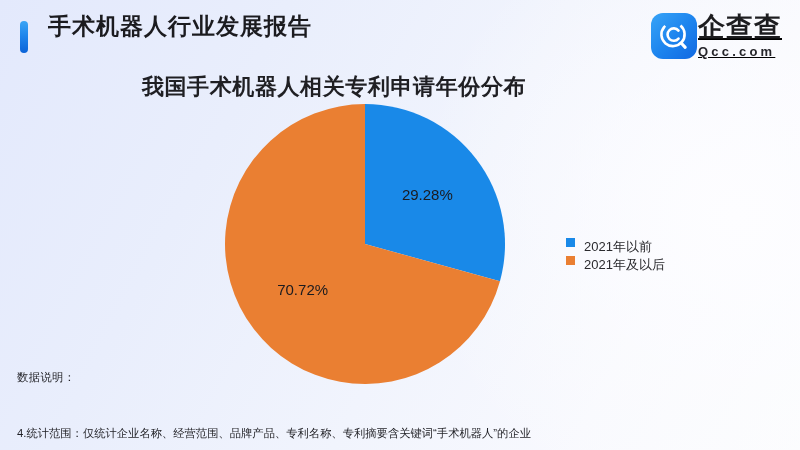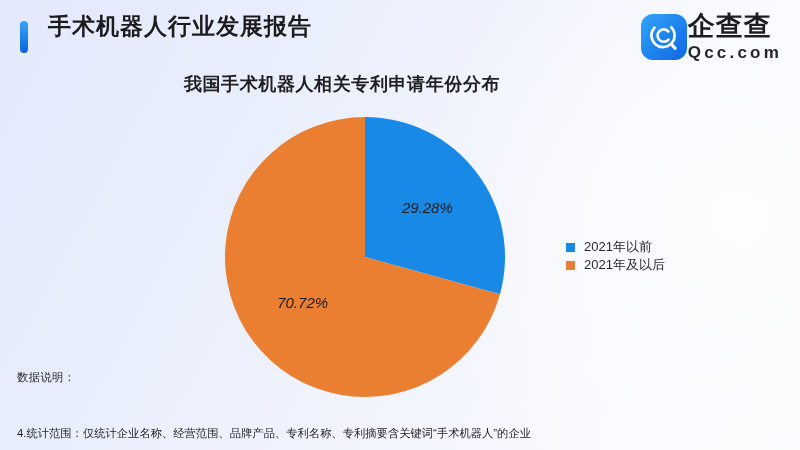"企查查" #brand { text-decoration: none -> underline }
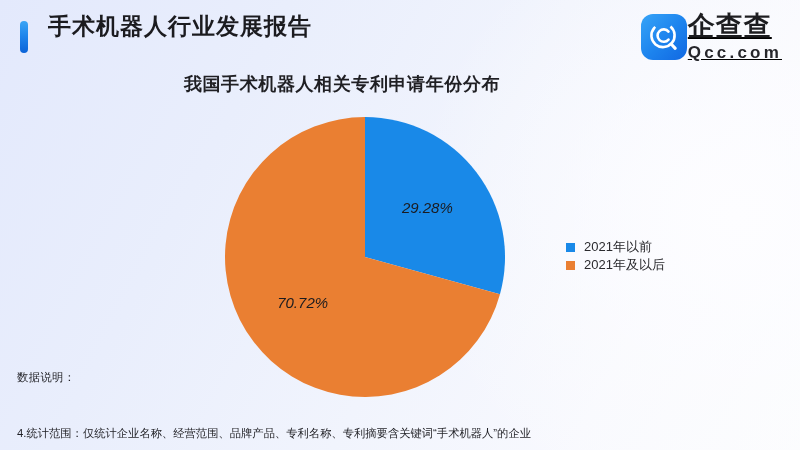"Qcc.com" #brand-domain { font-size: 17px -> 13px }
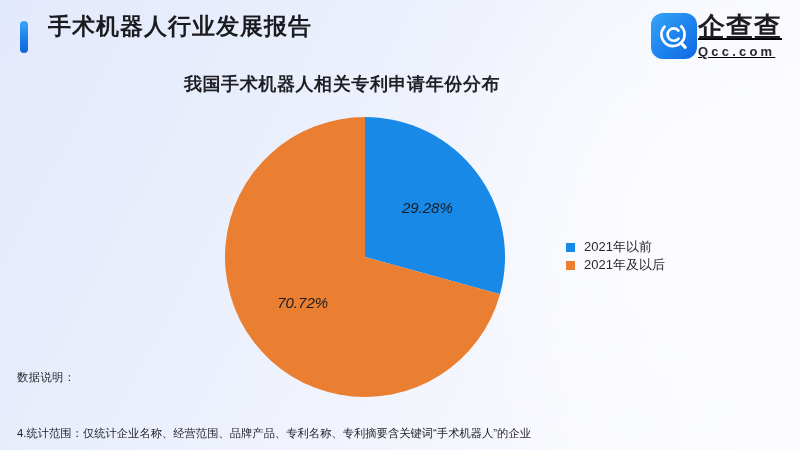"我国手术机器人相关专利申请年份分布" #chart-title { font-size: 18px -> 22px; left: 8px -> 0 }
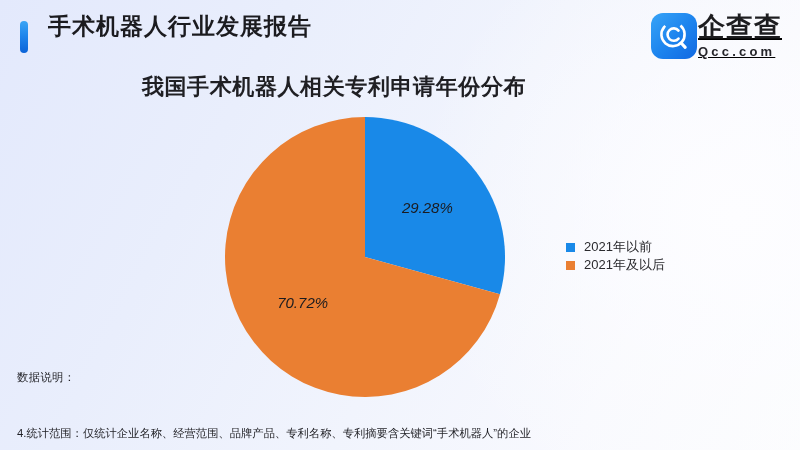"29.28%" #pie-wrap { font-style: italic -> none; top: 117px -> 104px }
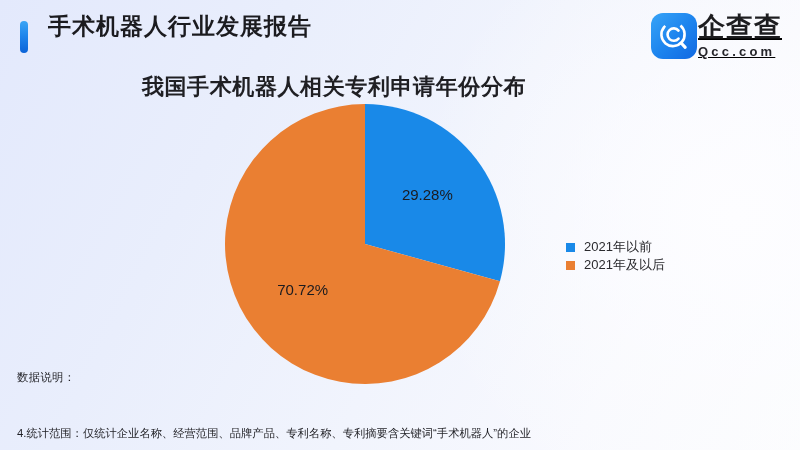"2021年以前" .legend-row { align-items: center -> none }
